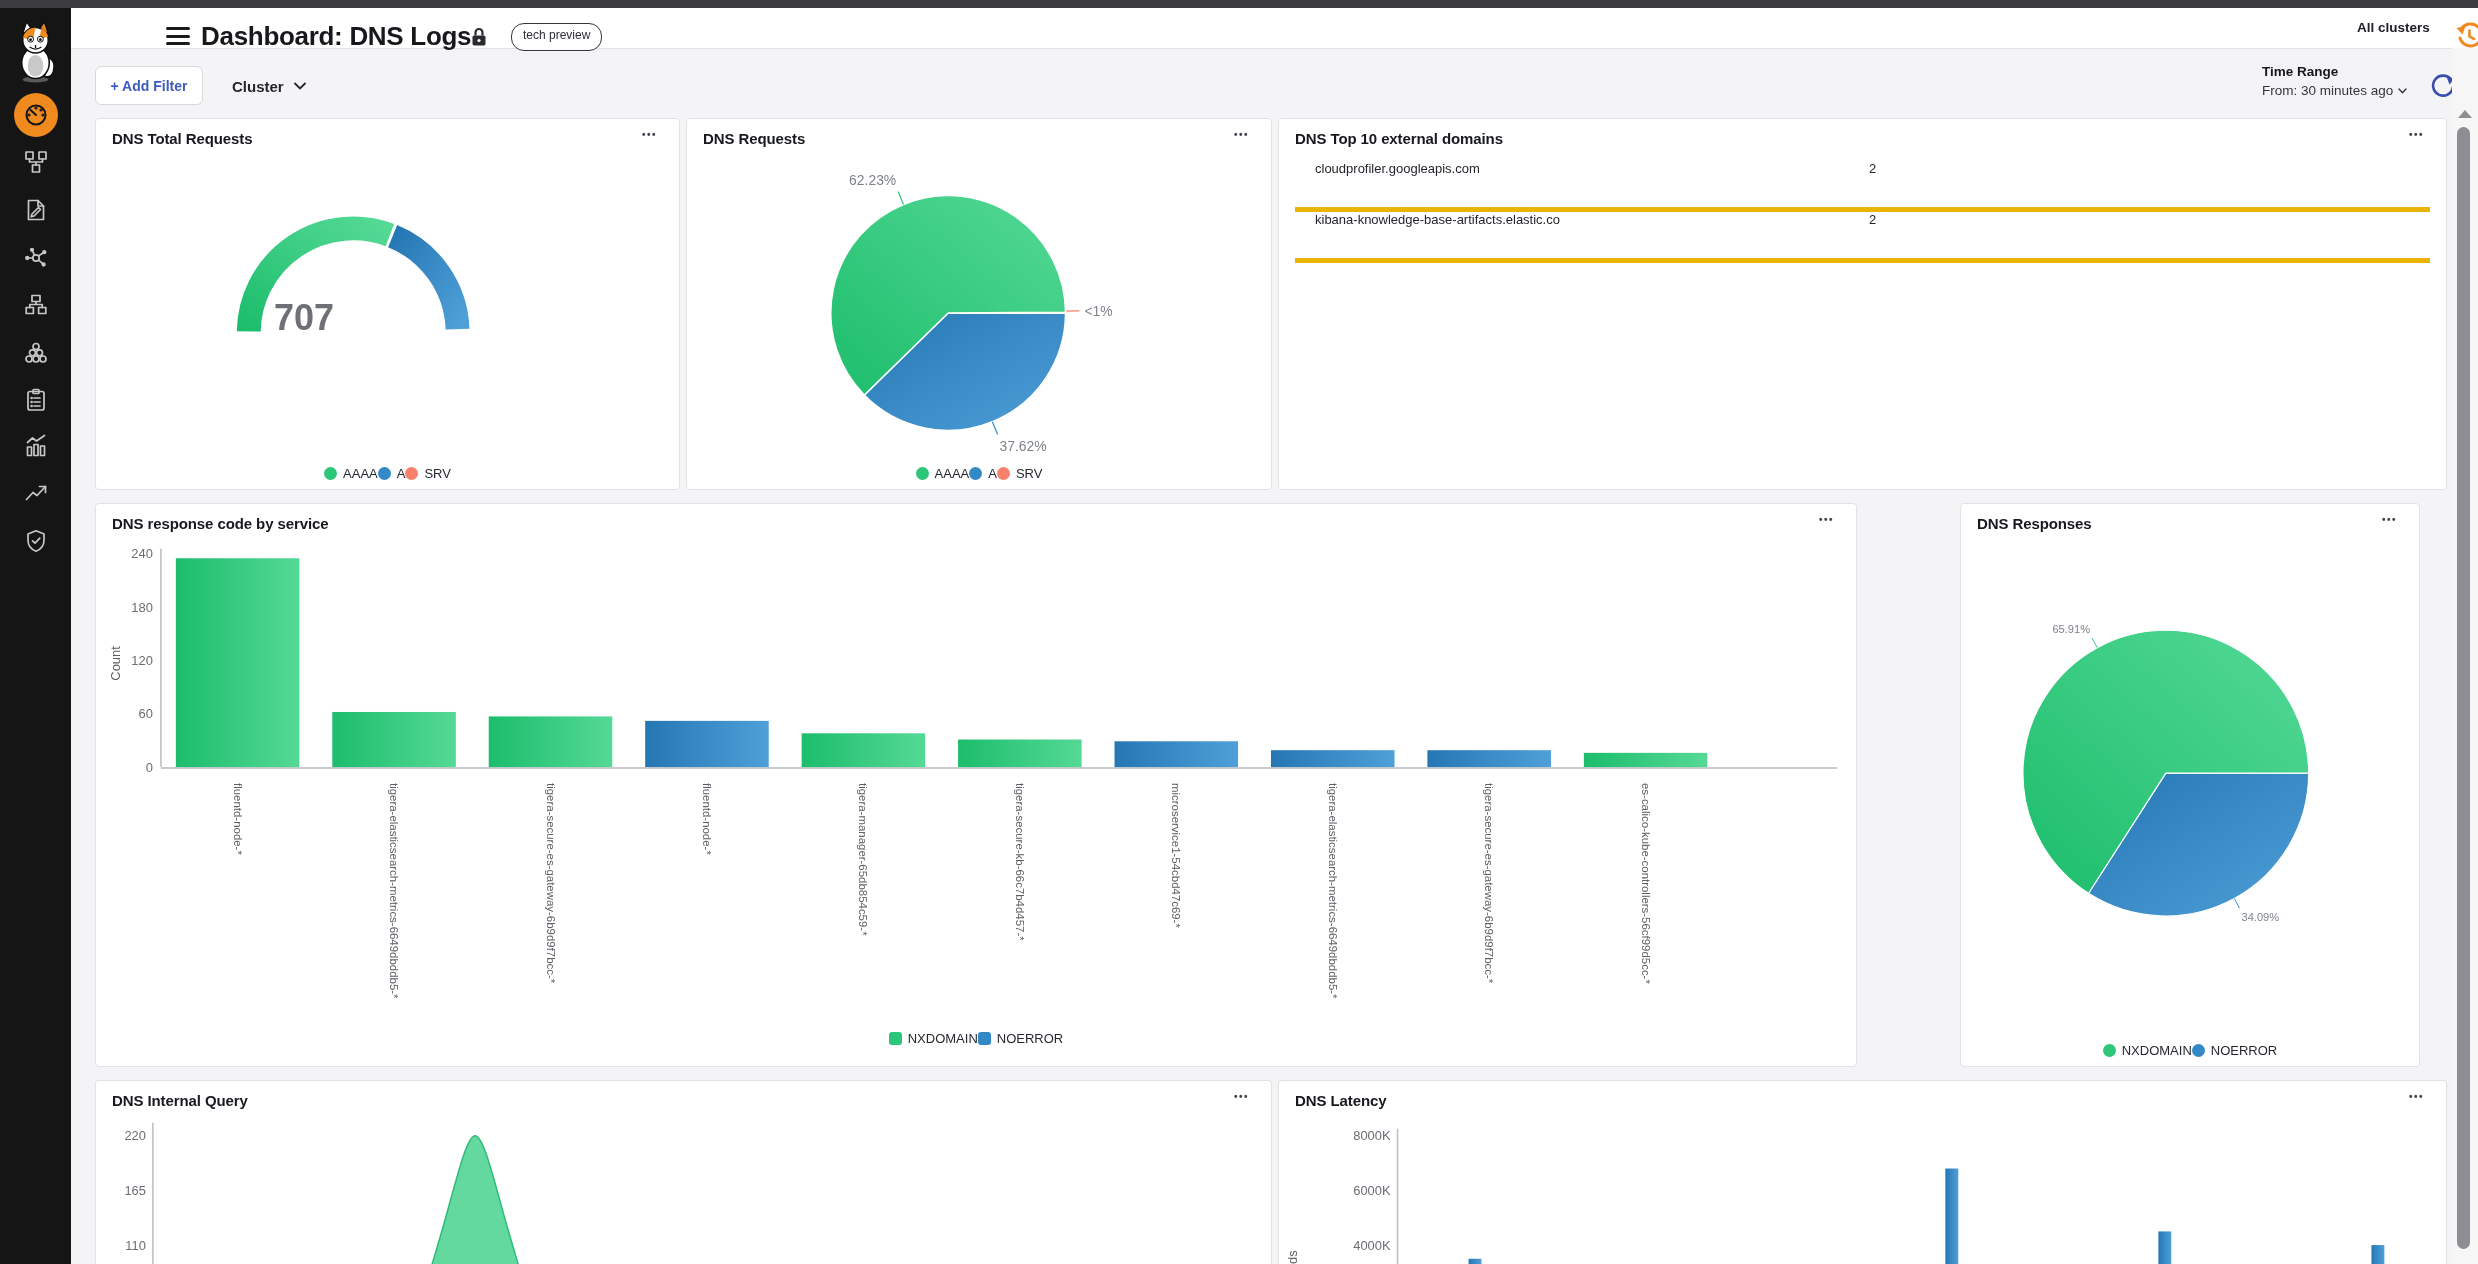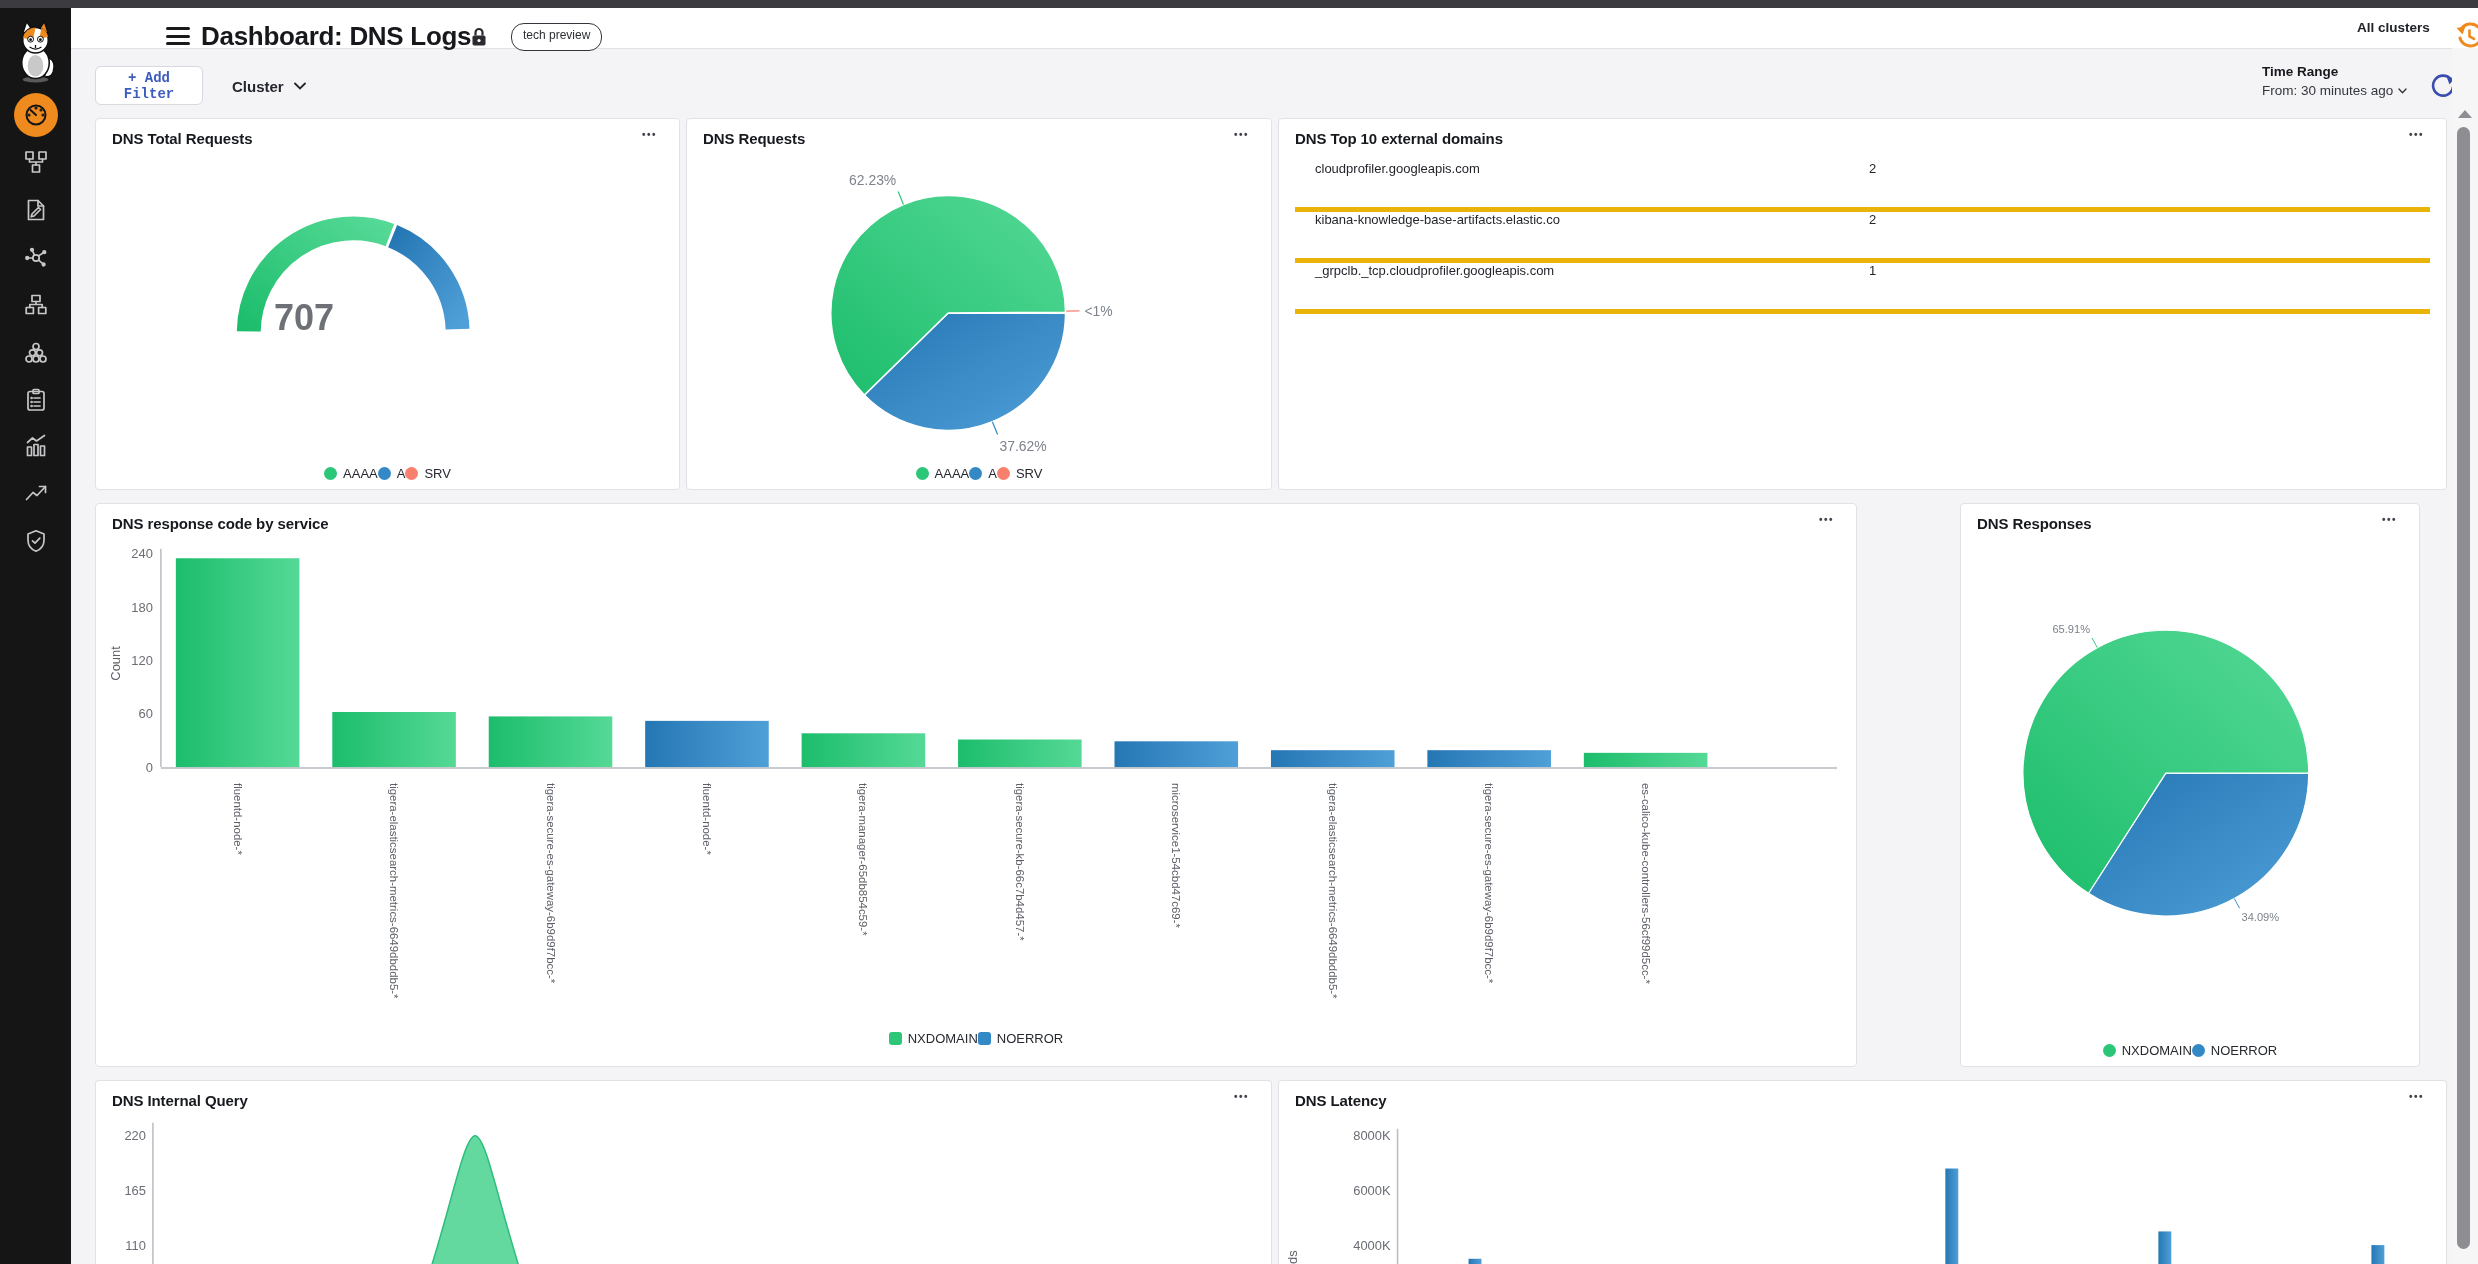"+ Add Filter" #add-filter { font-family: Liberation Mono, monospace -> Liberation Sans, sans-serif }
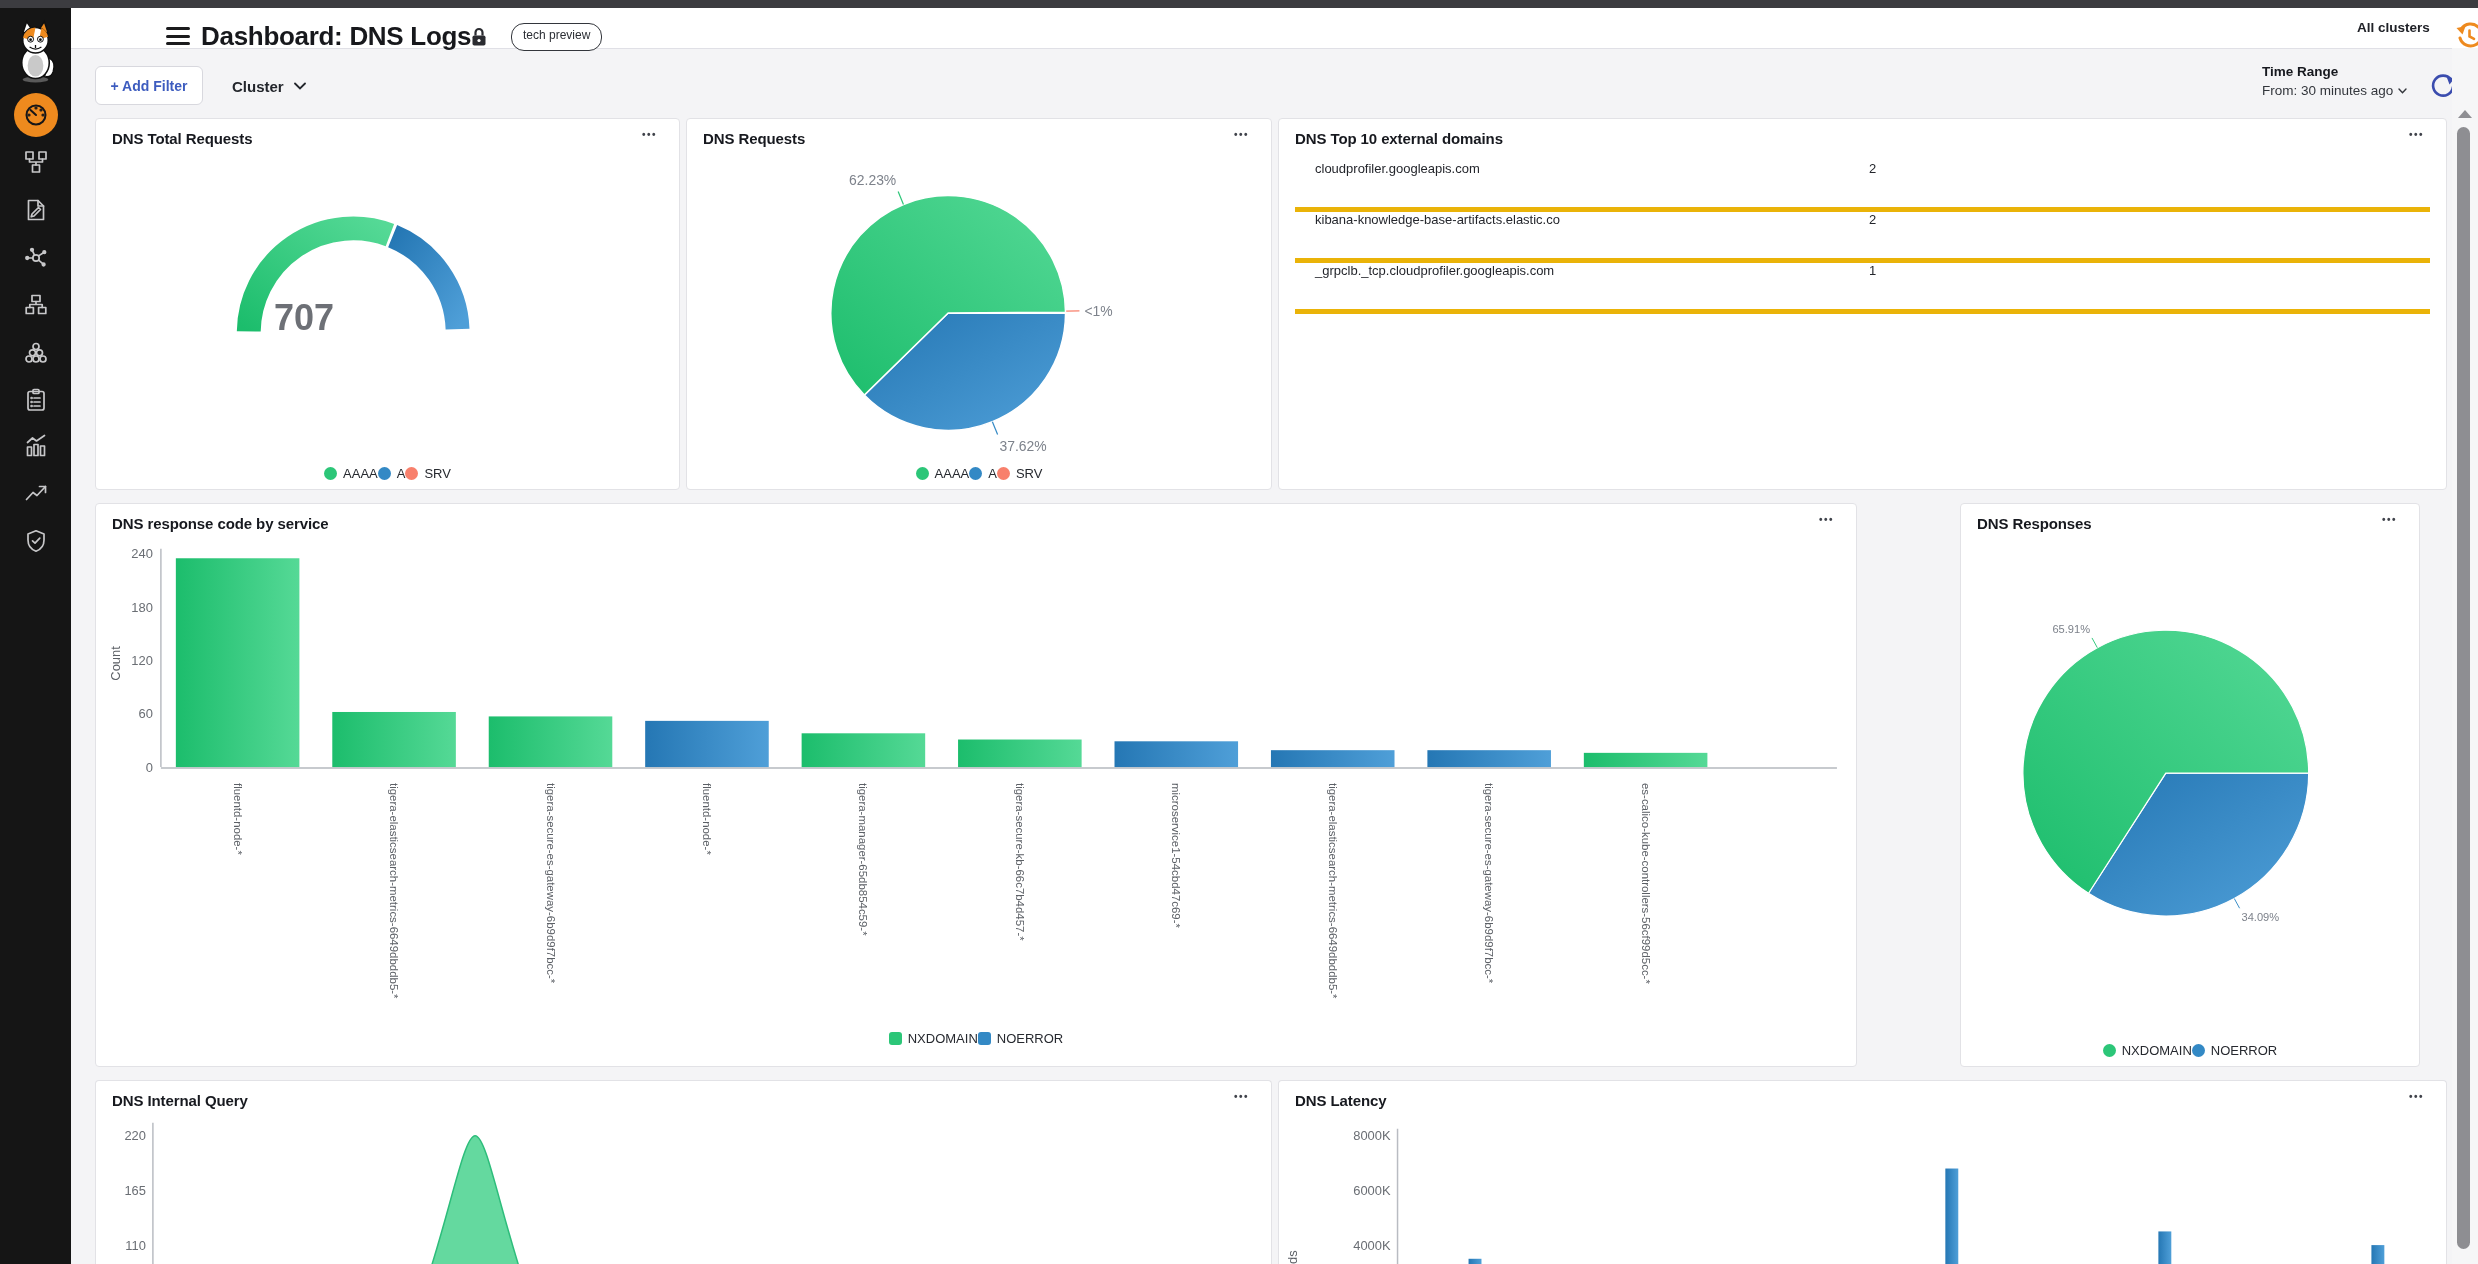"_grpclb._tcp.cloudprofiler.googleapis.co" div.row { html: <div> <span>_grpclb._tcp.cloudprofiler.googleapis.com</span> <span>1</span> </div> -> none }
